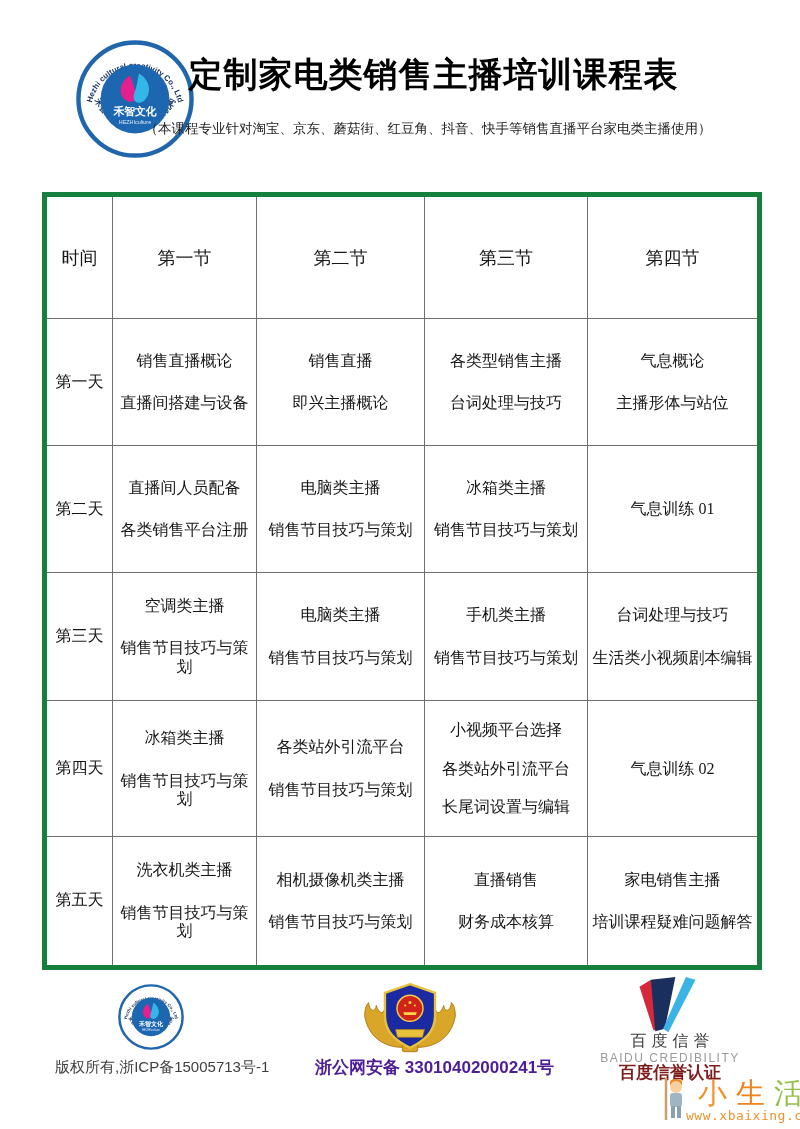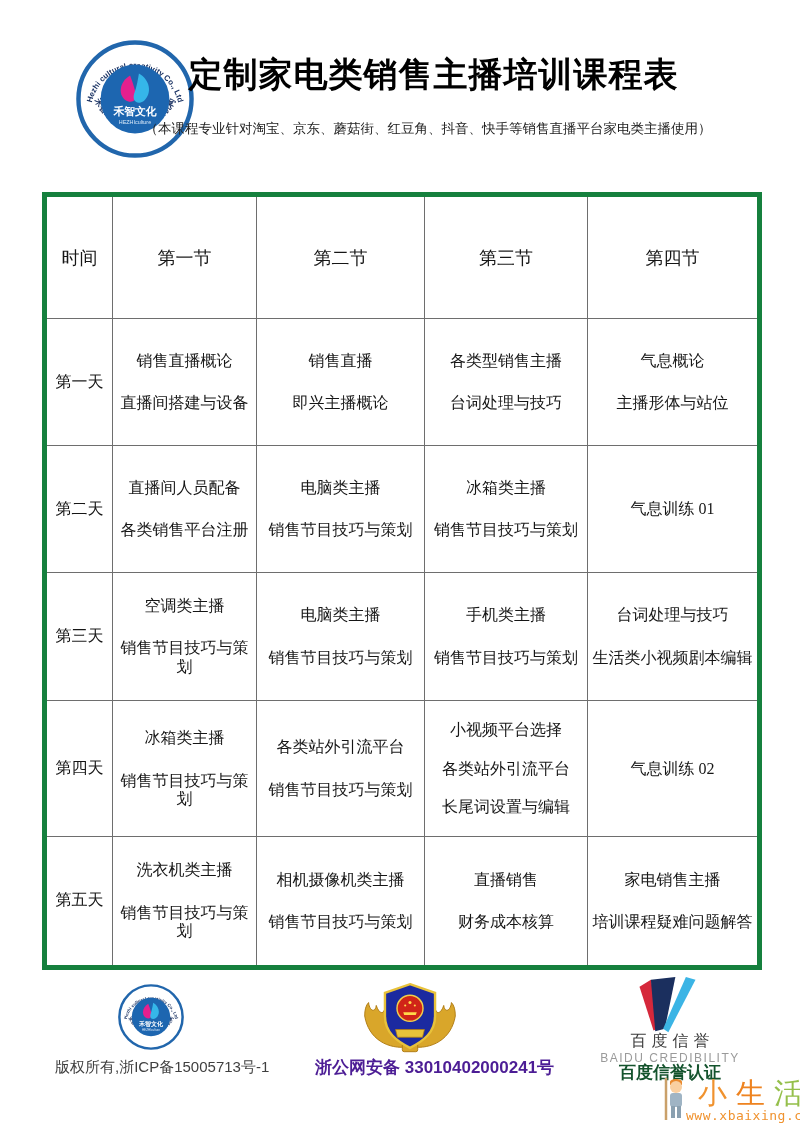"百度信誉认证" .baidu-cert { color: #14532d -> #7f1d1d }
